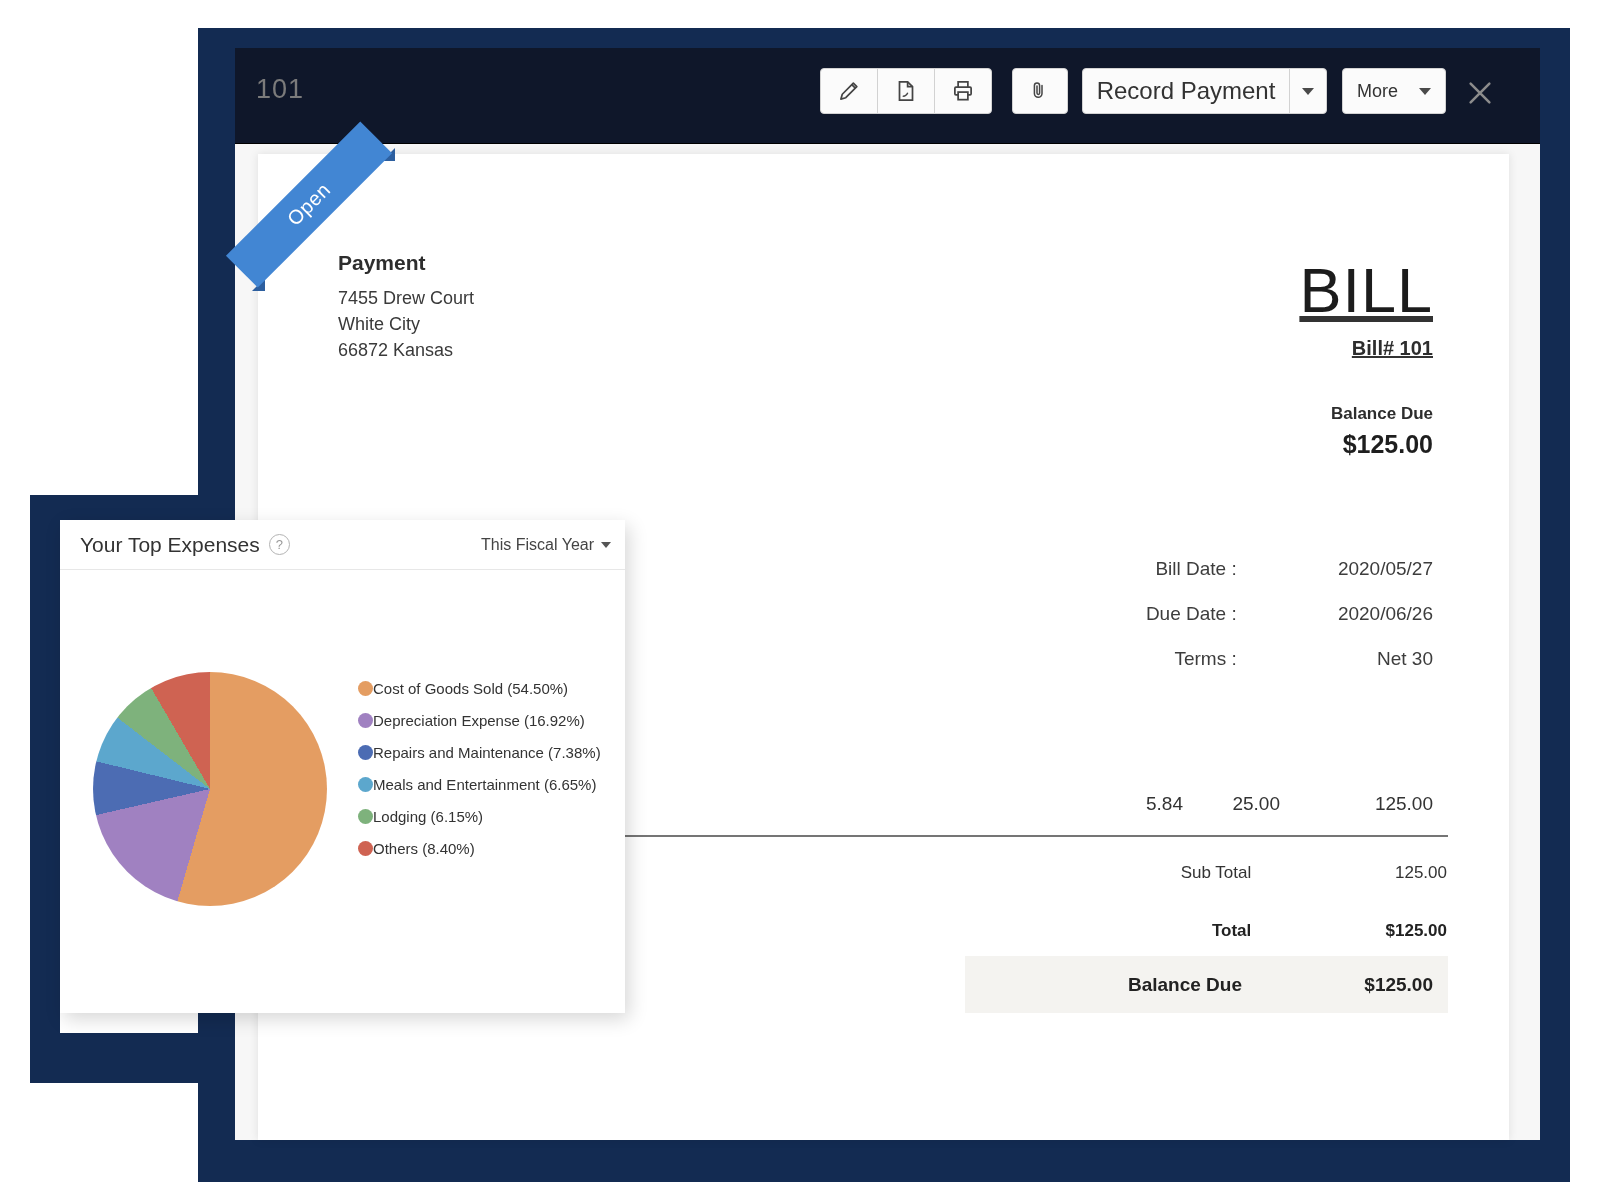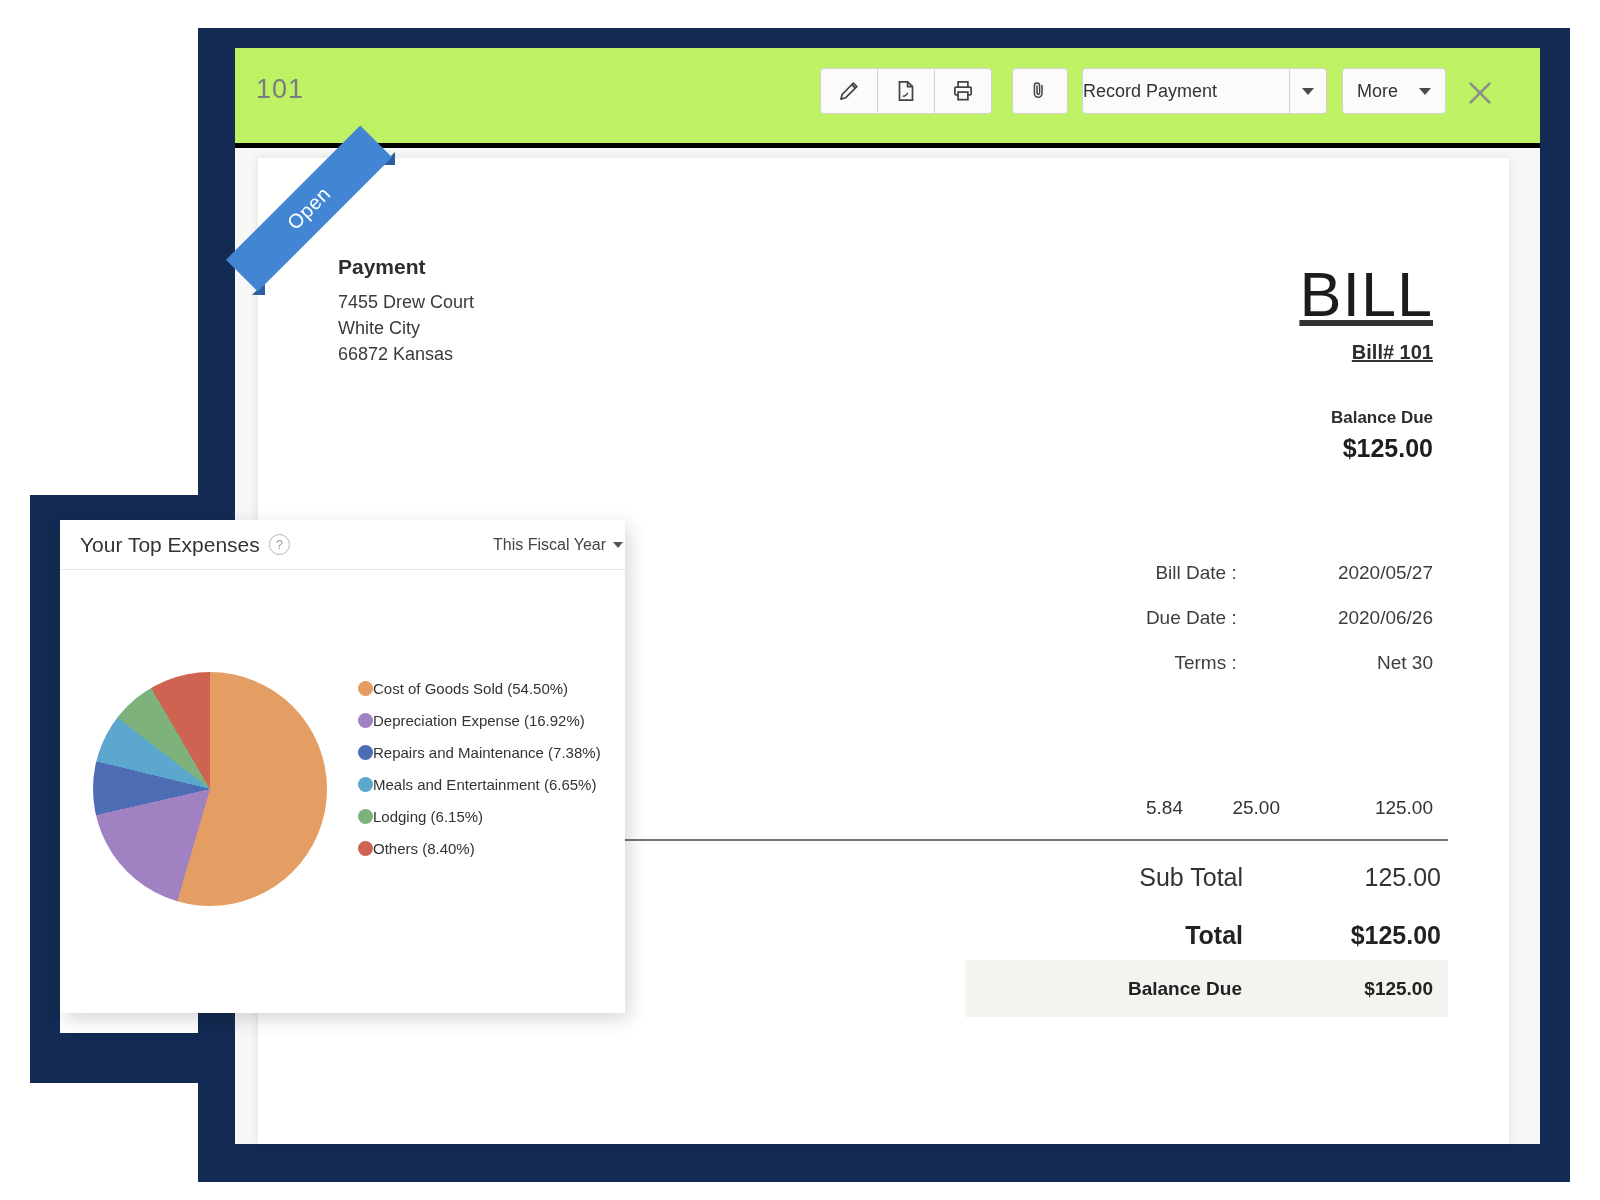"101" .toolbar { background: #bef264 -> #0f172a; border-bottom: 5px solid #000000 -> 1px solid #000000 }
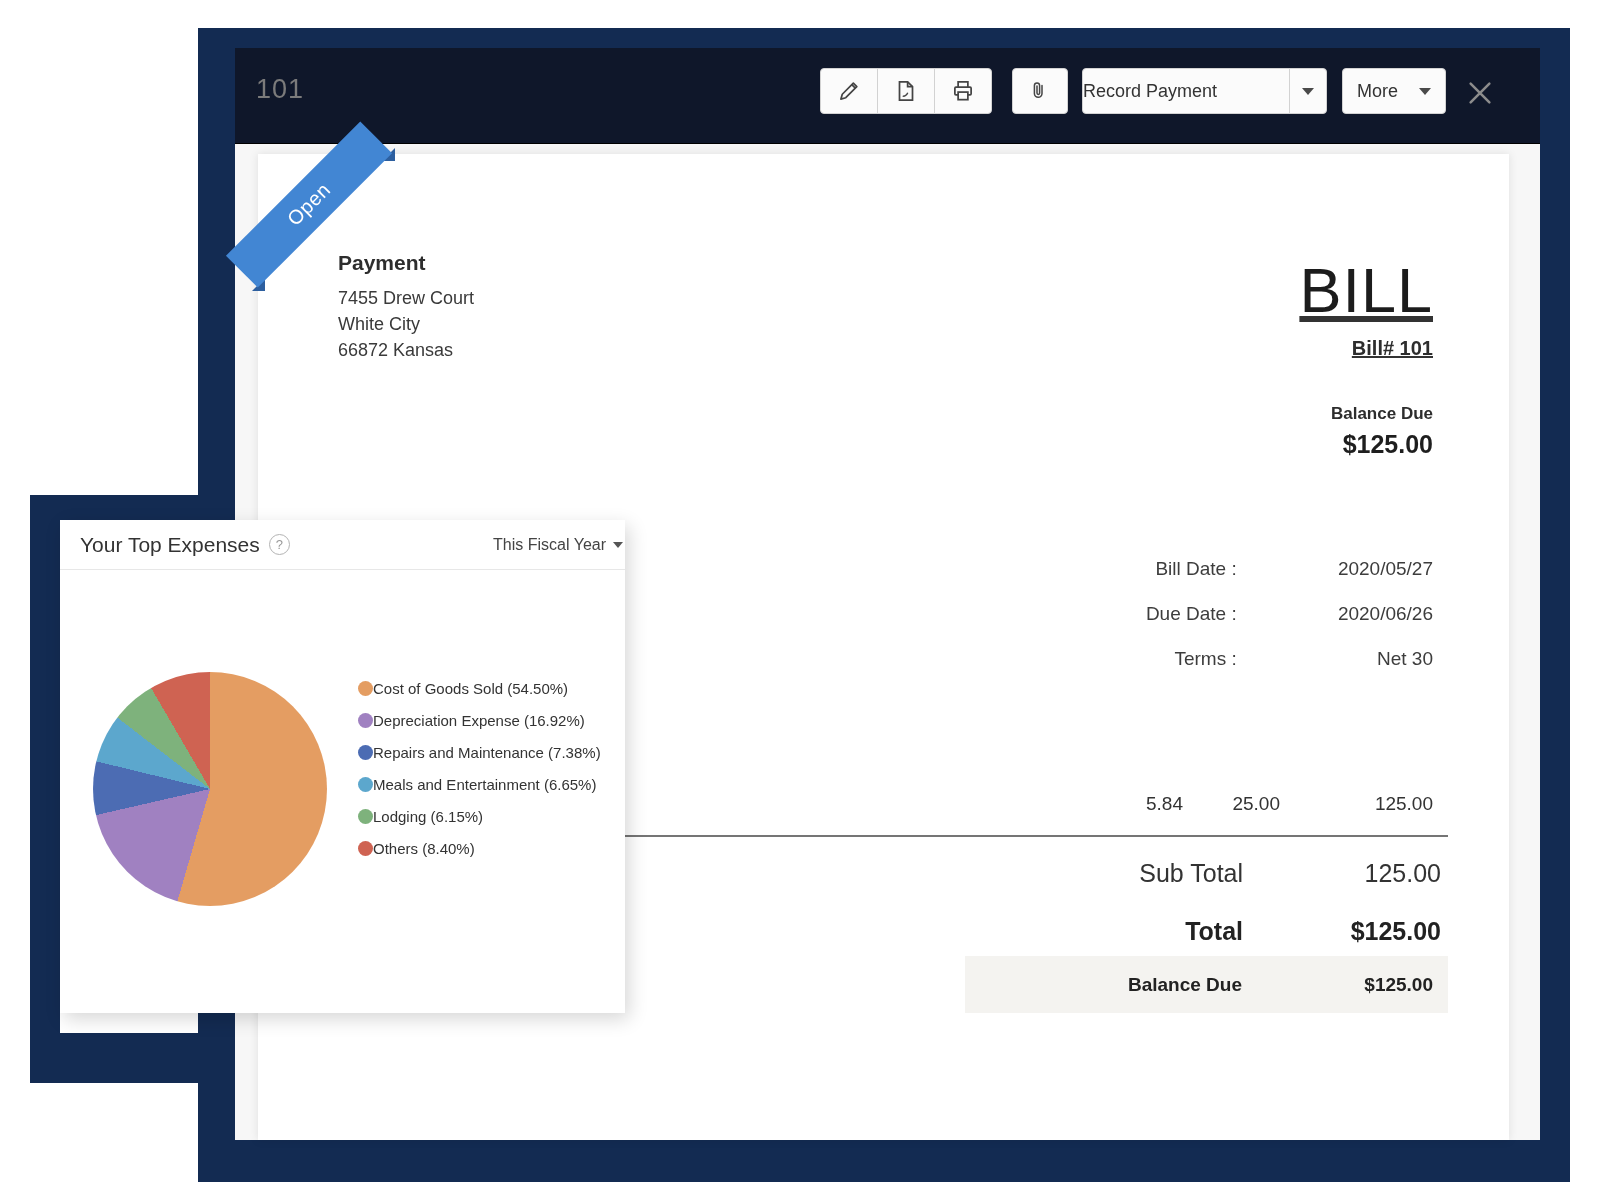"Record Payment" .rp-main { font-size: 18px -> 24px; text-align: none -> center }
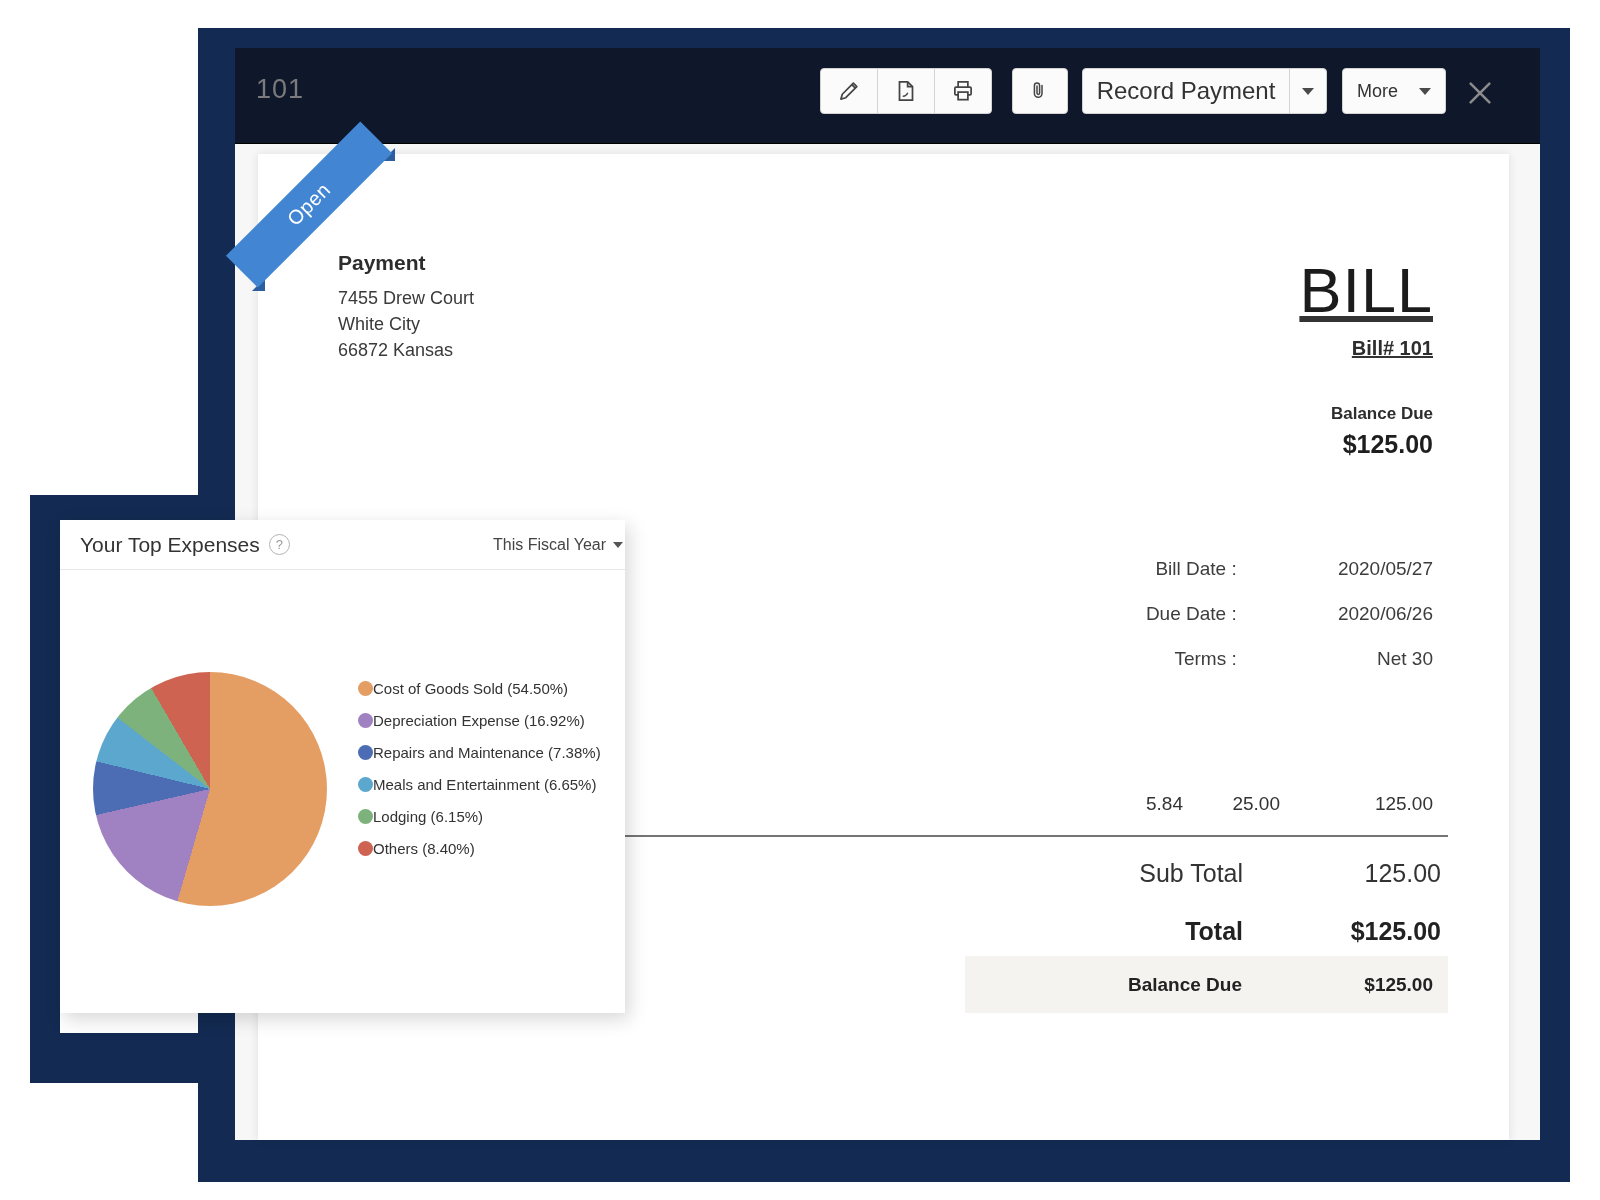"Your Top Expenses" .card-header { padding: 0 2px 0 20px -> 0 14px 0 20px }
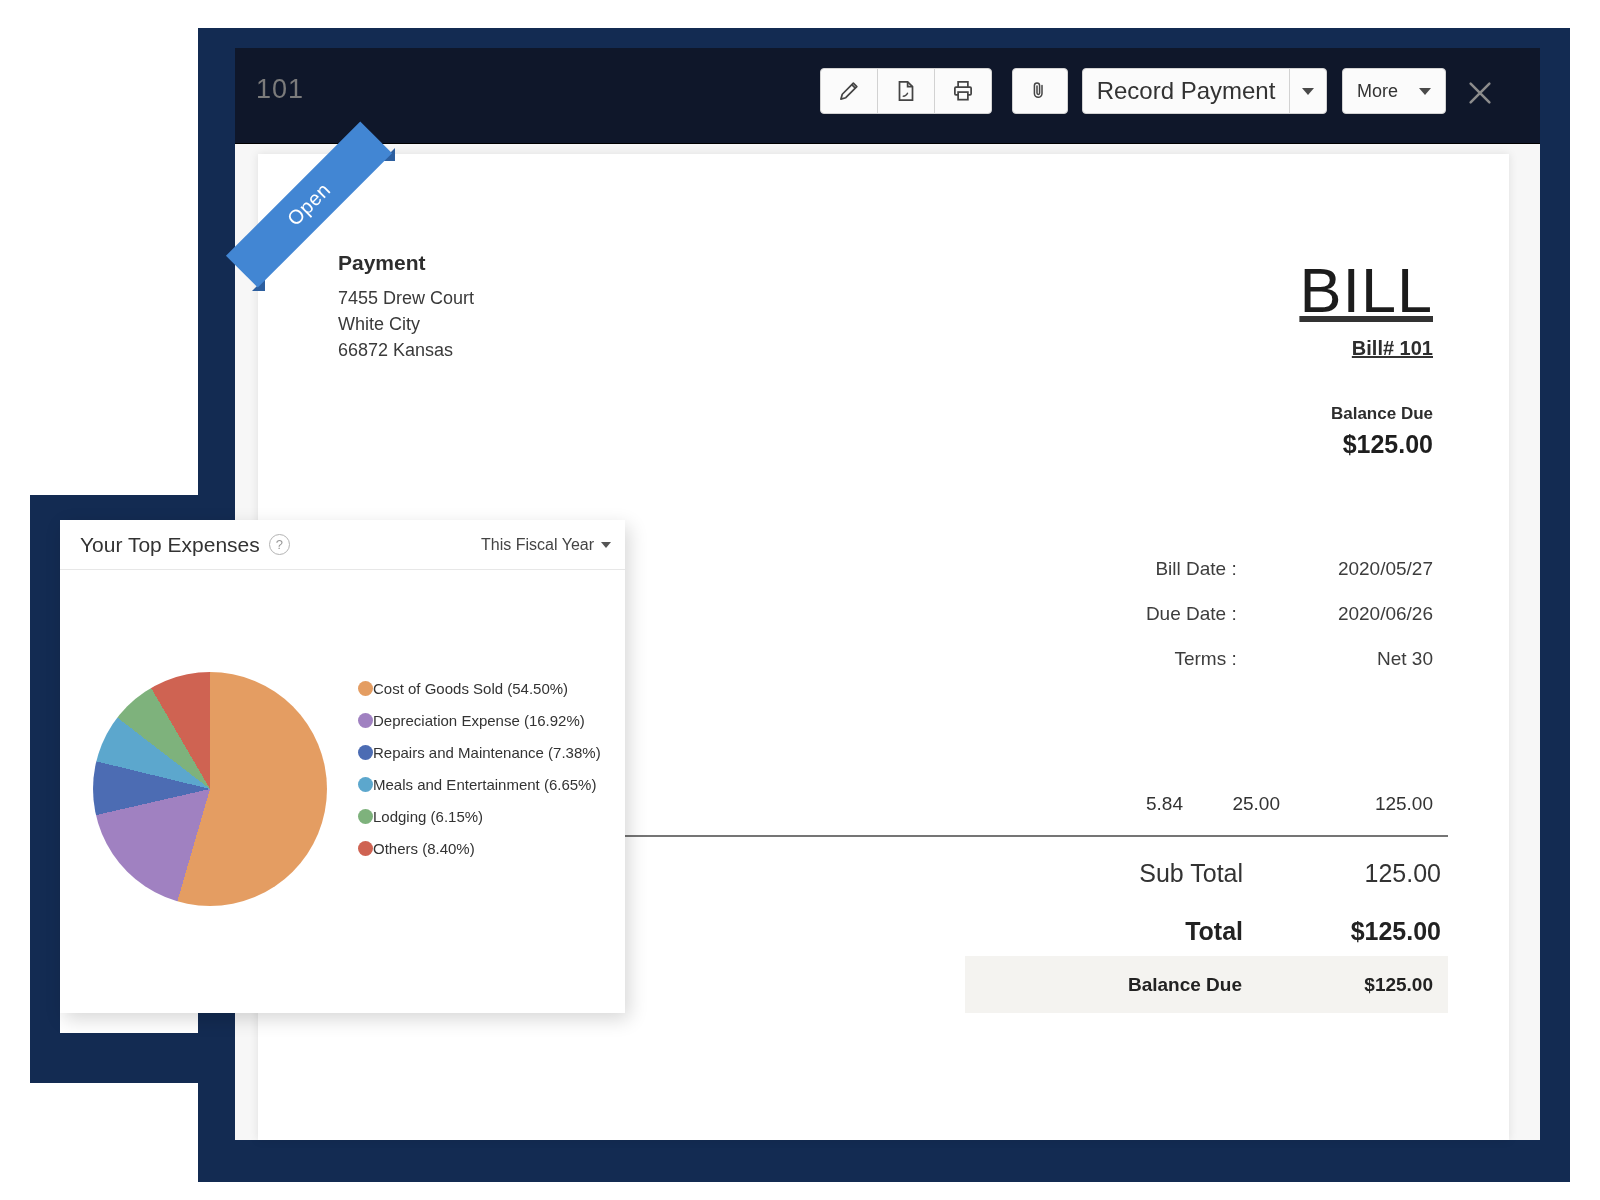"Sub Total 125.00" .total-row { font-size: 25px -> 17px; right: 68px -> 62px }
